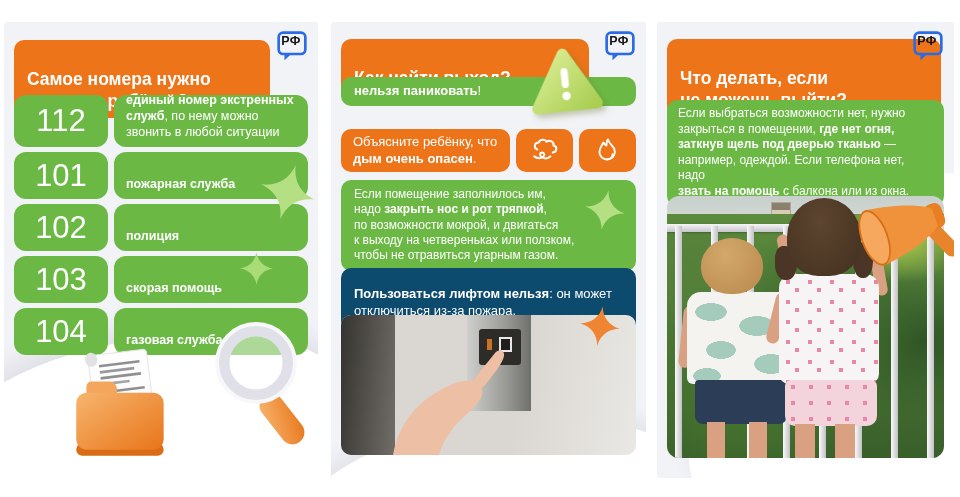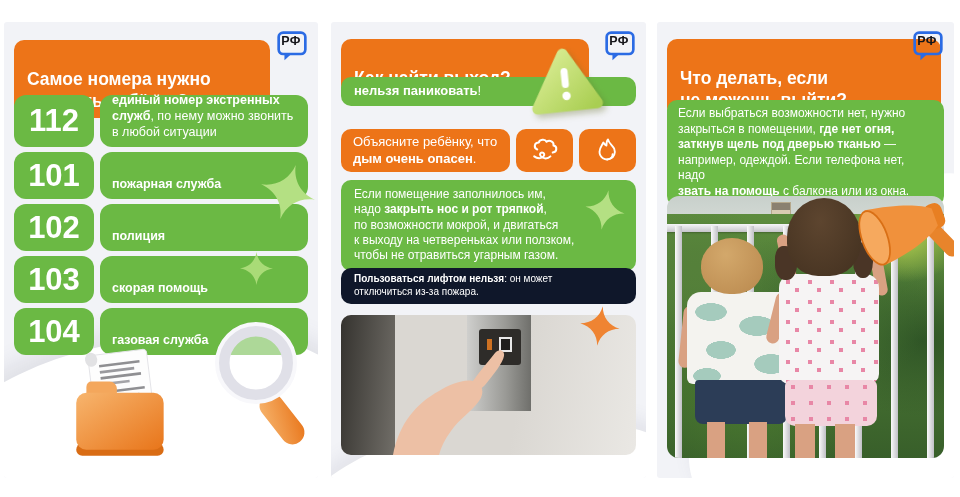"112" .num { font-weight: 700 -> 400; width: 80px -> 94px }
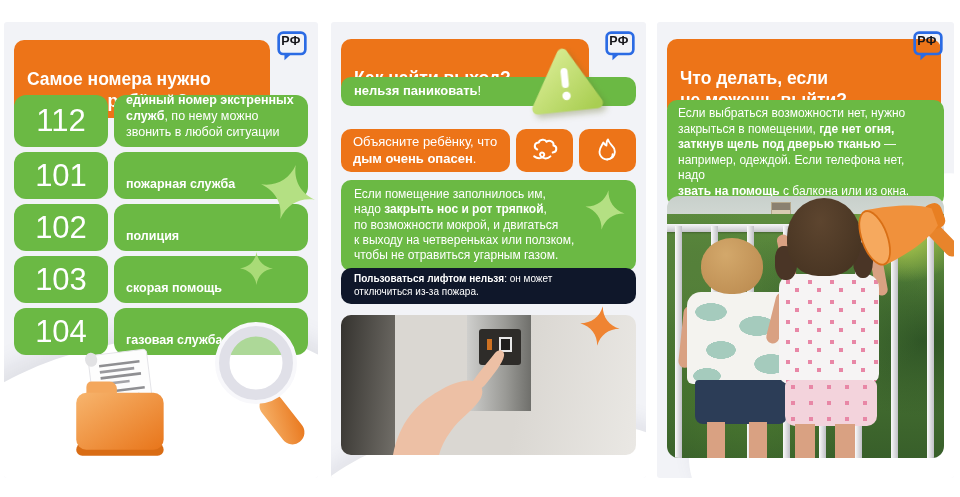"Пользоваться лифтом нельзя: он может" #card2 .lift { background: #0f172a -> #0c4a6e; font-size: 10px -> 13px; padding: 5px 13px -> 18px 13px }
